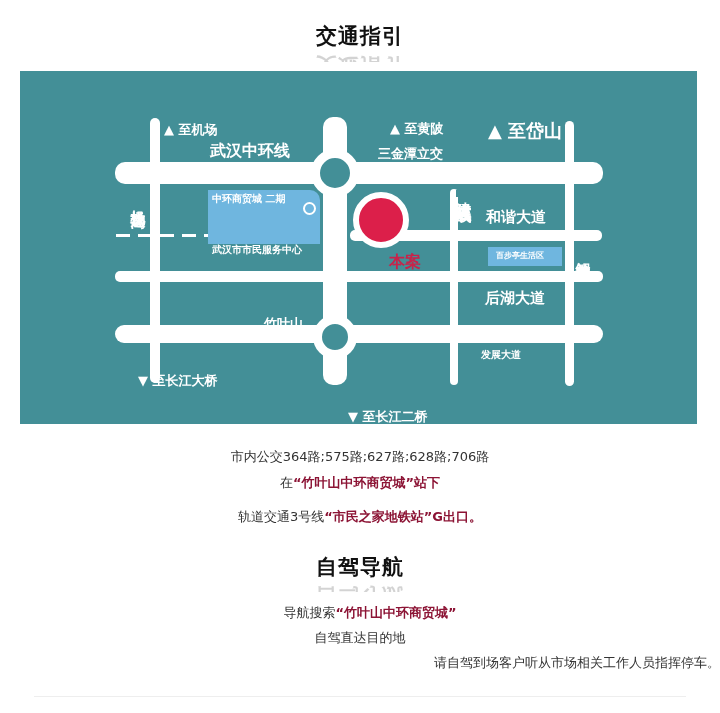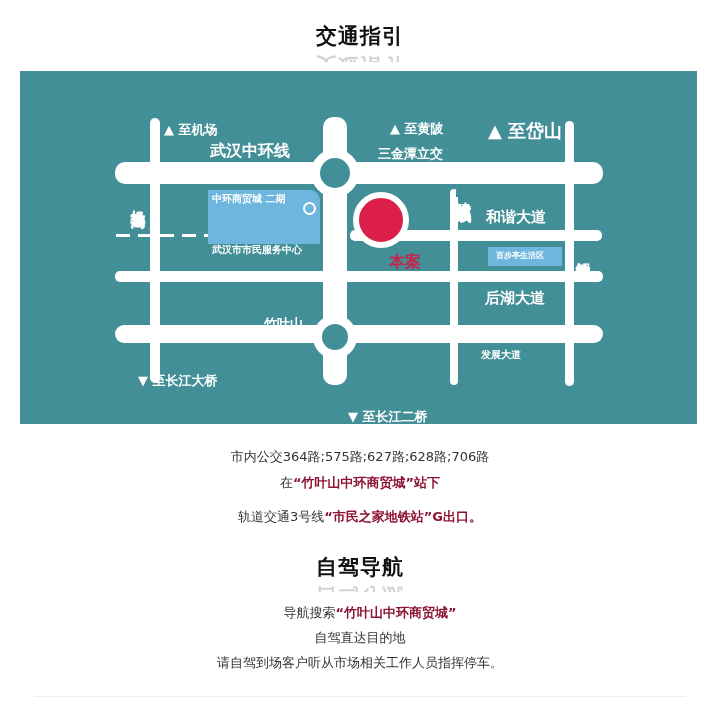"请自驾到场客户听从市场相关工作人员指挥停车。" div.line { text-align: none -> right }
